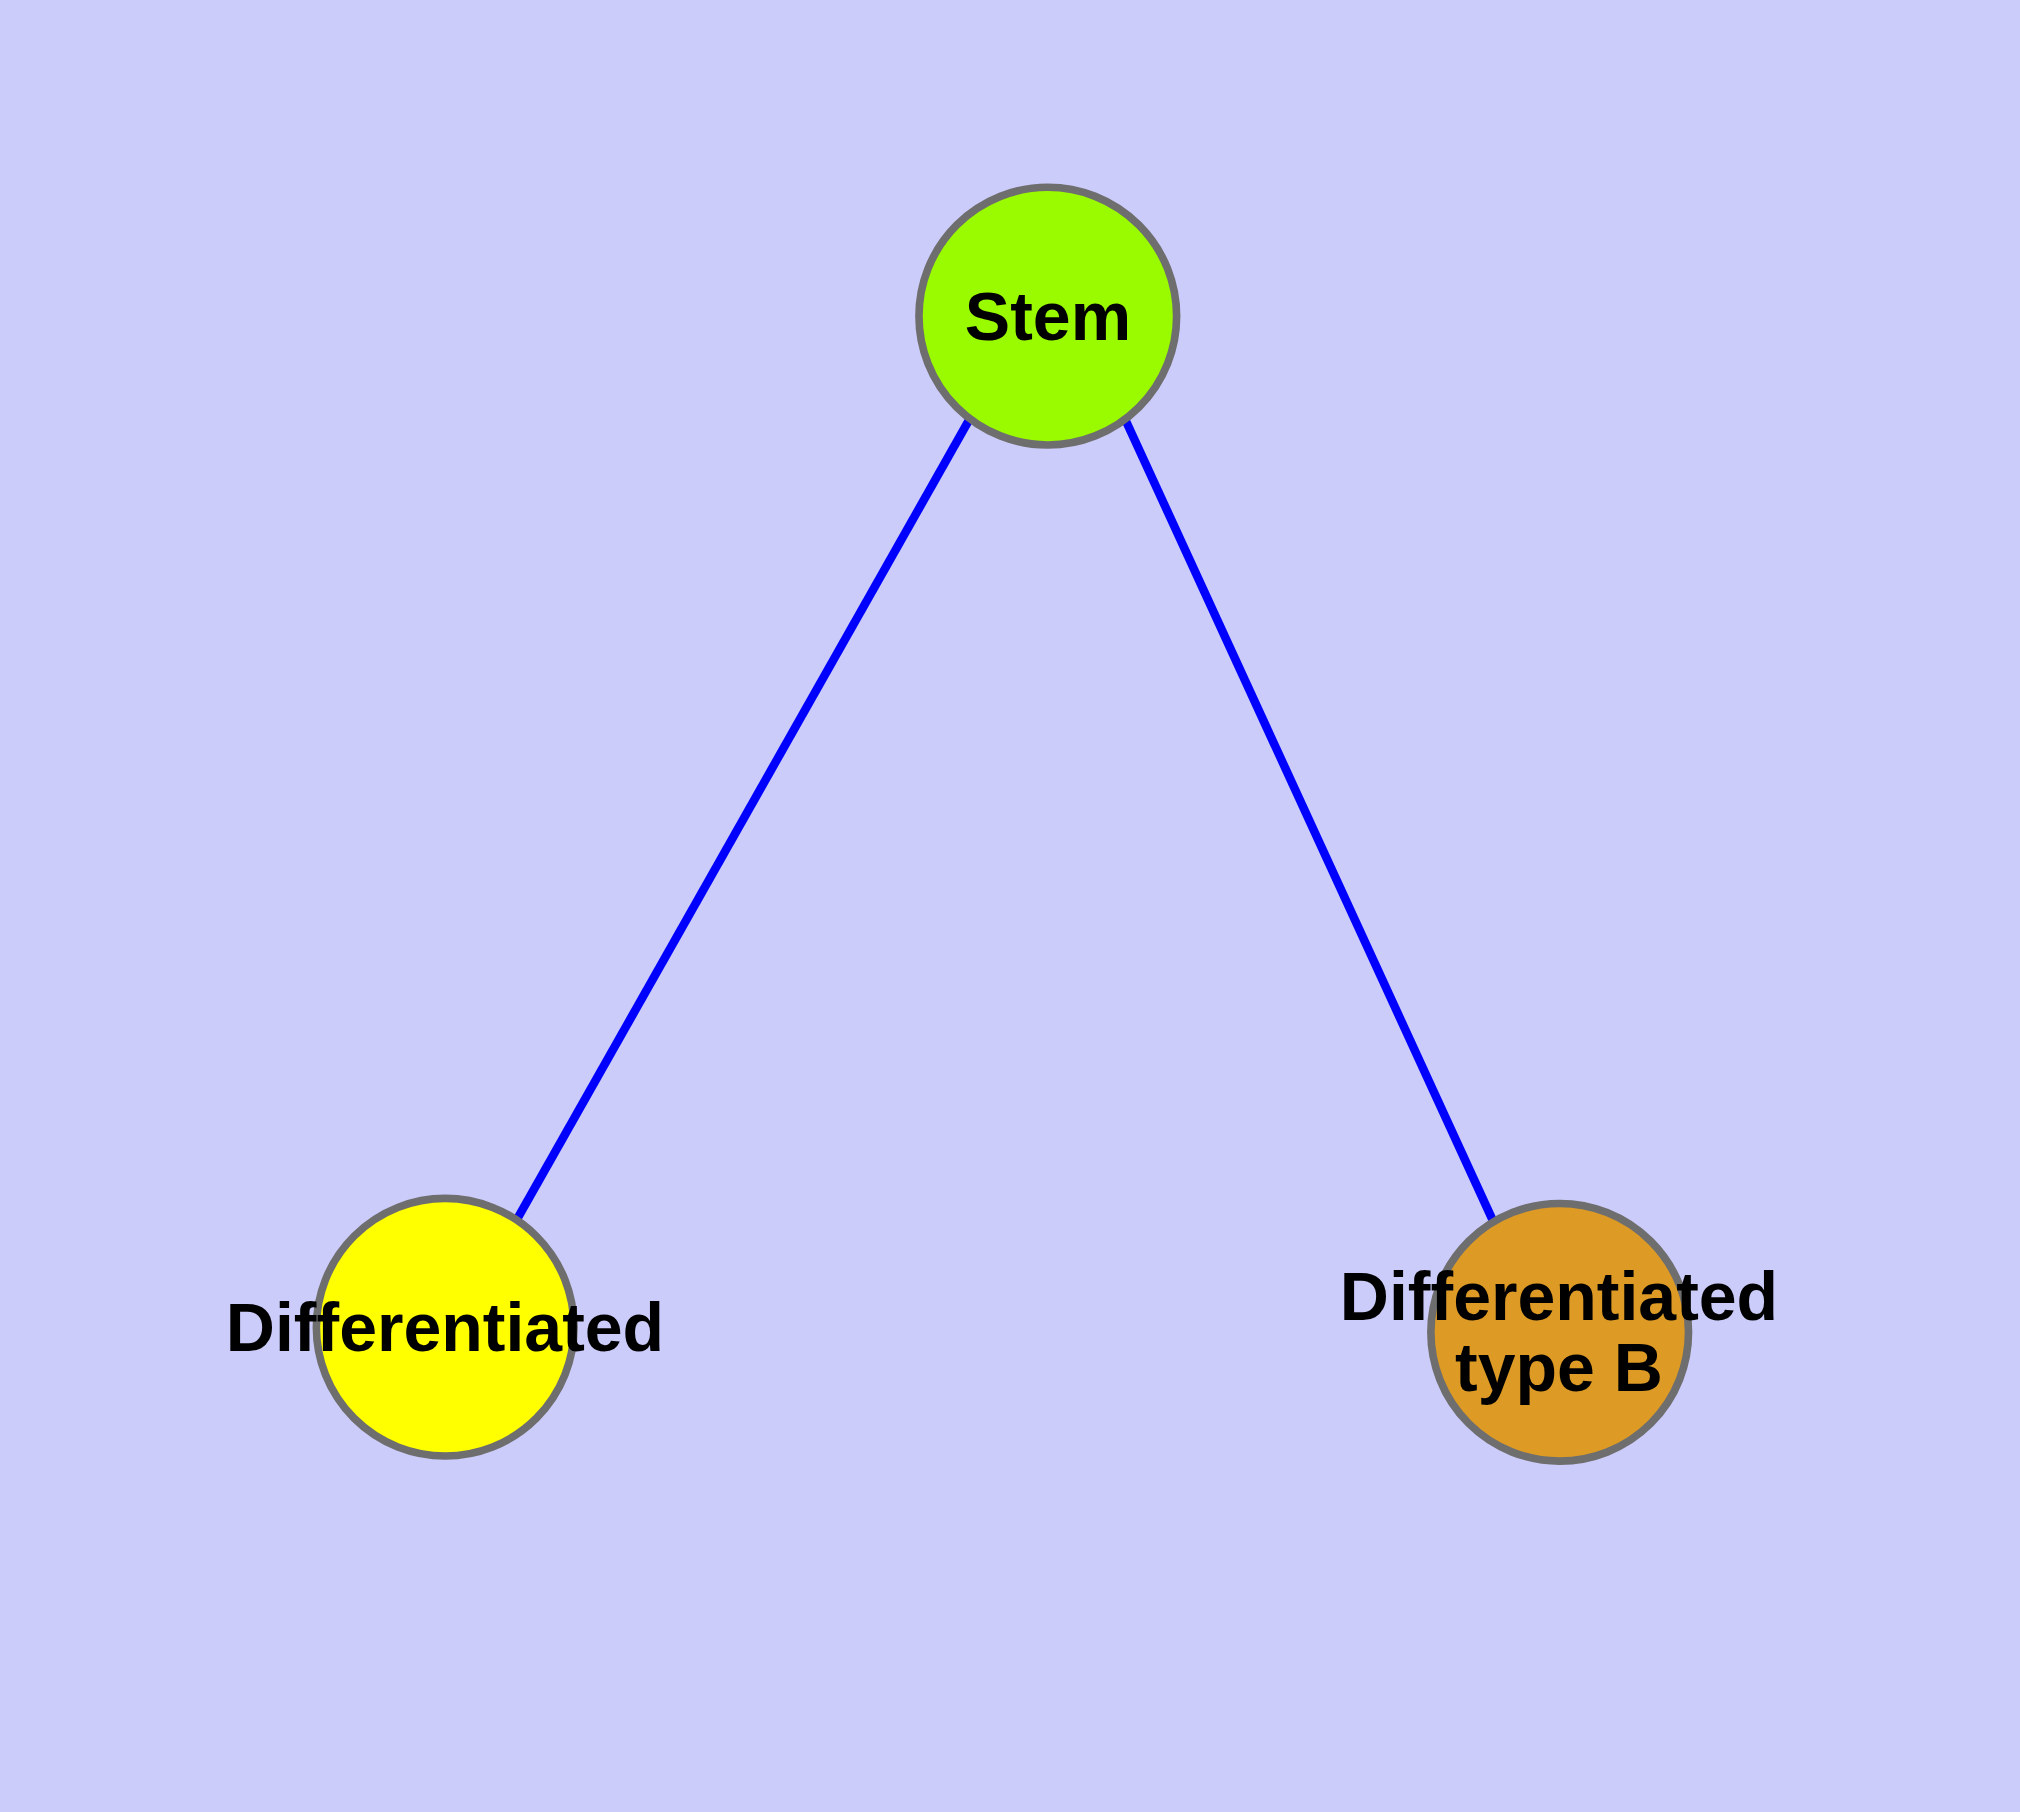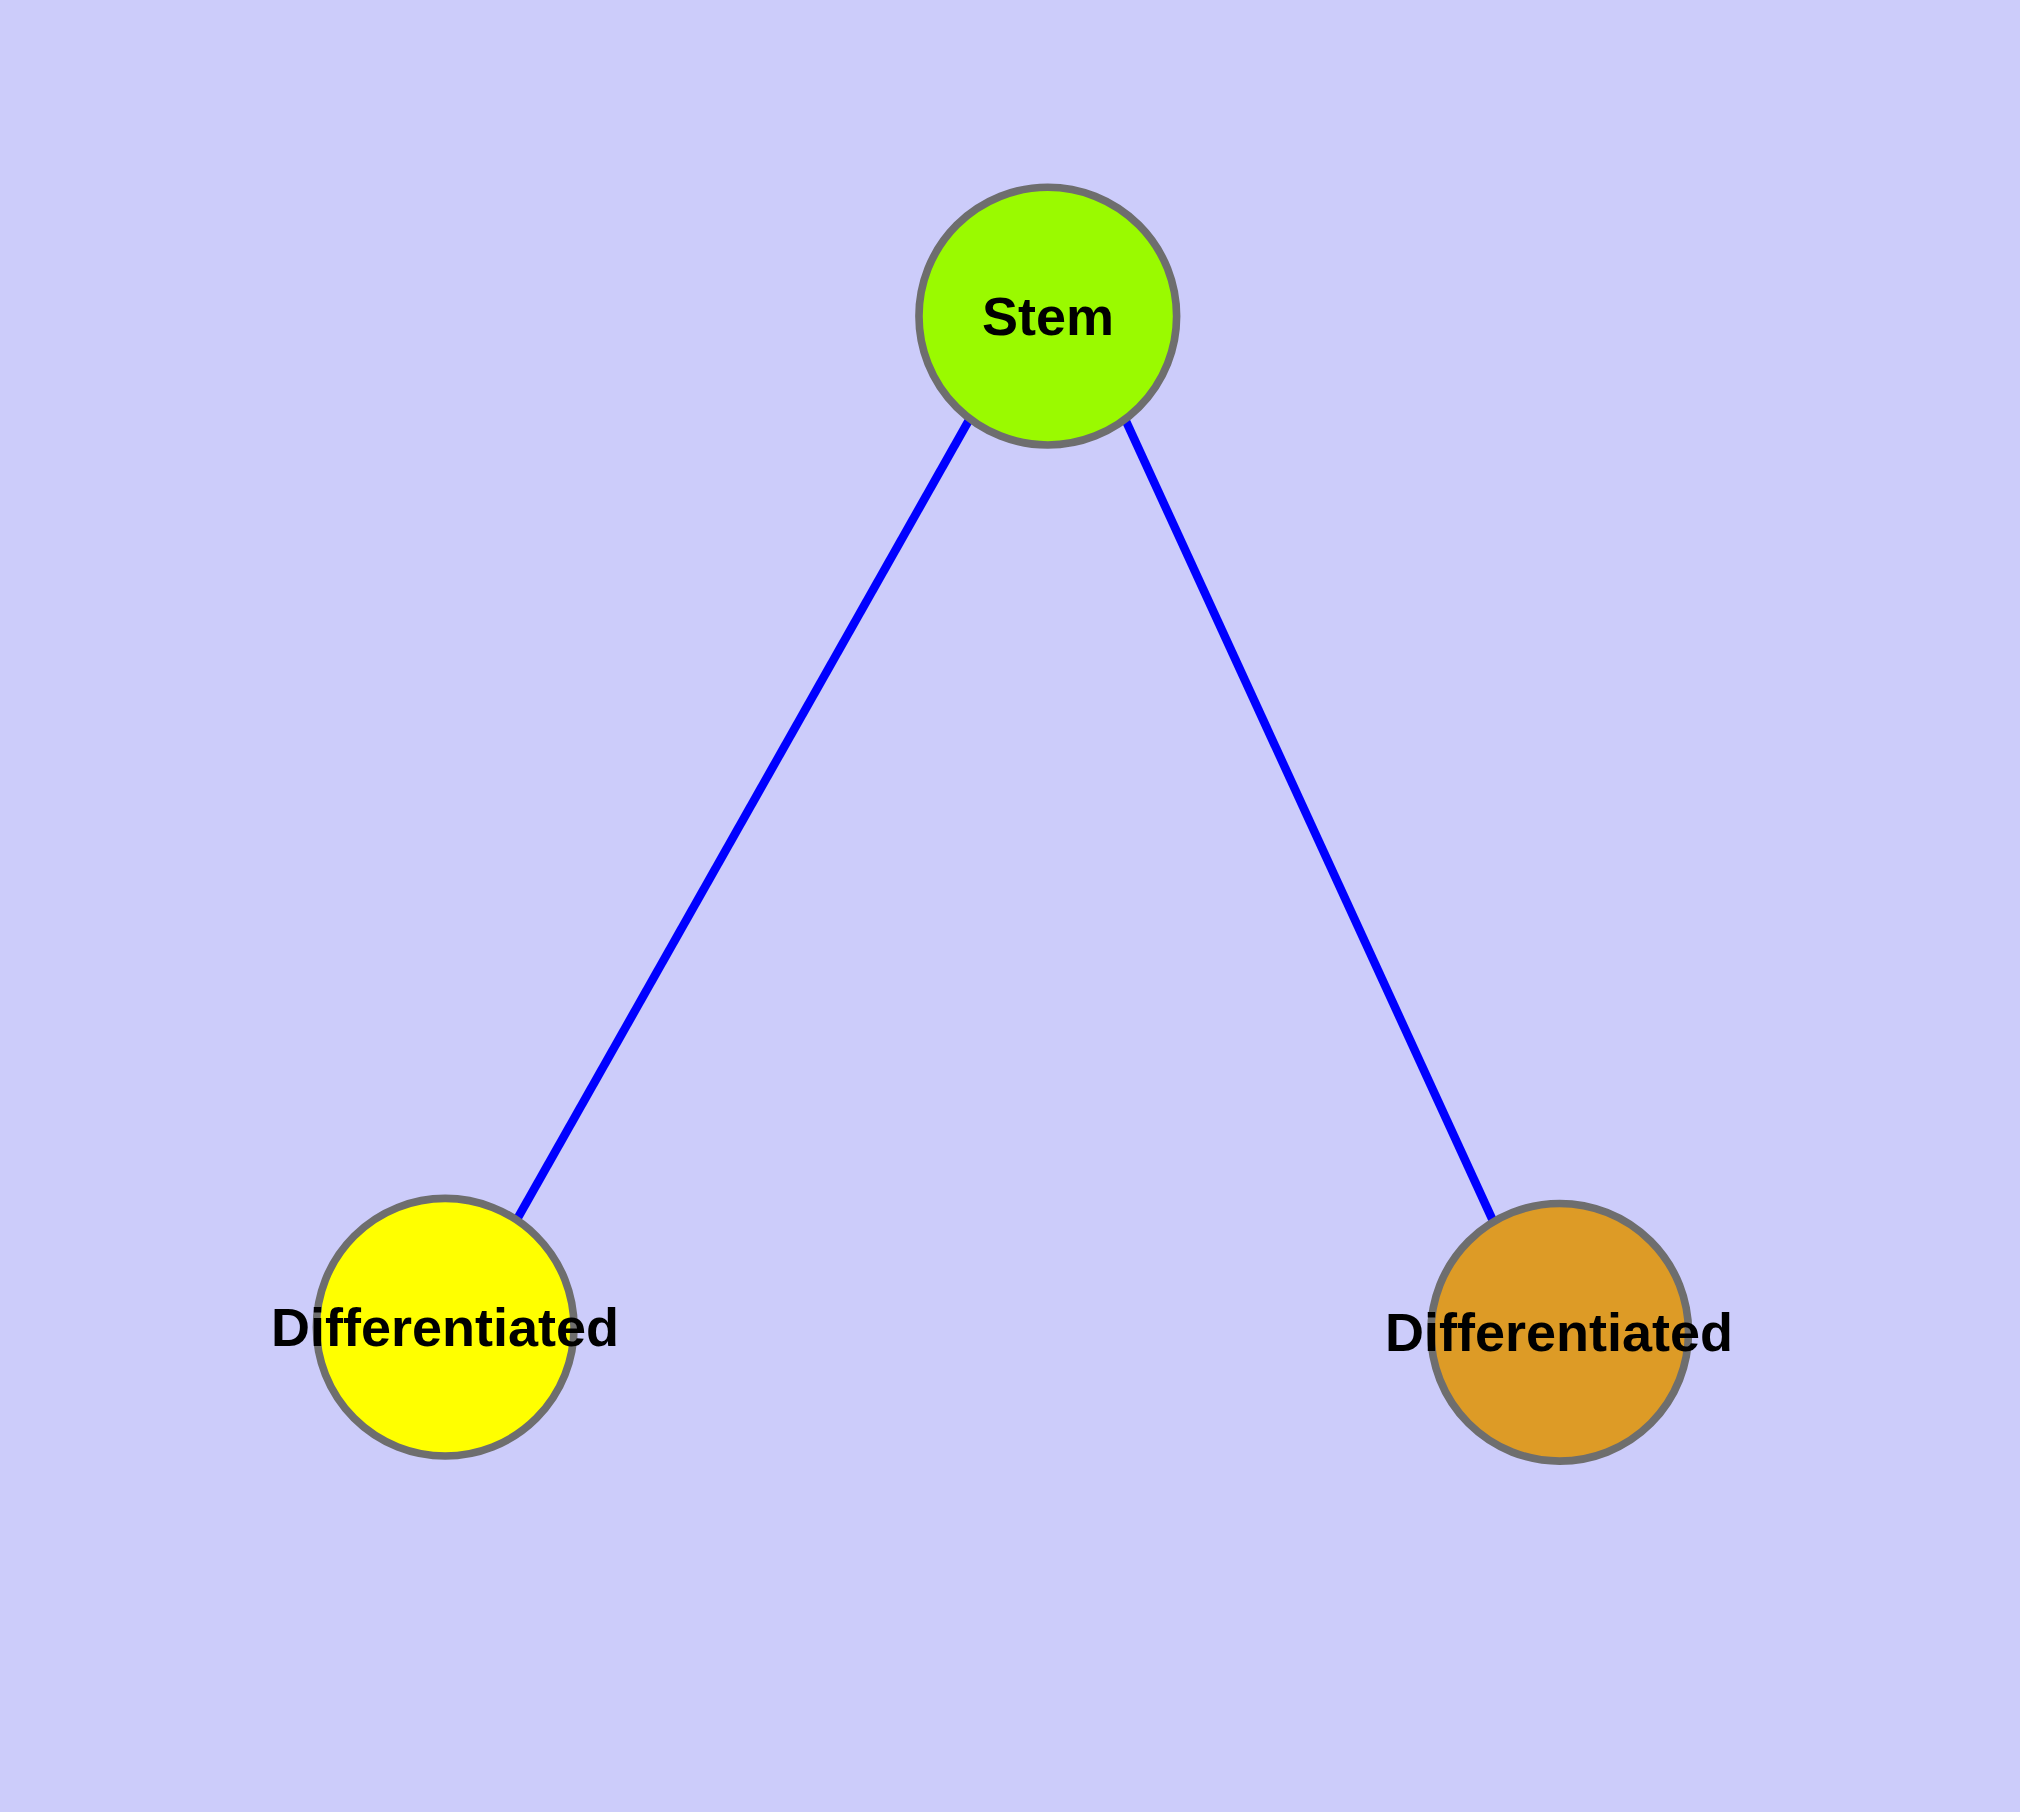"Stem" .node-label { font-size: 54px -> 68px }
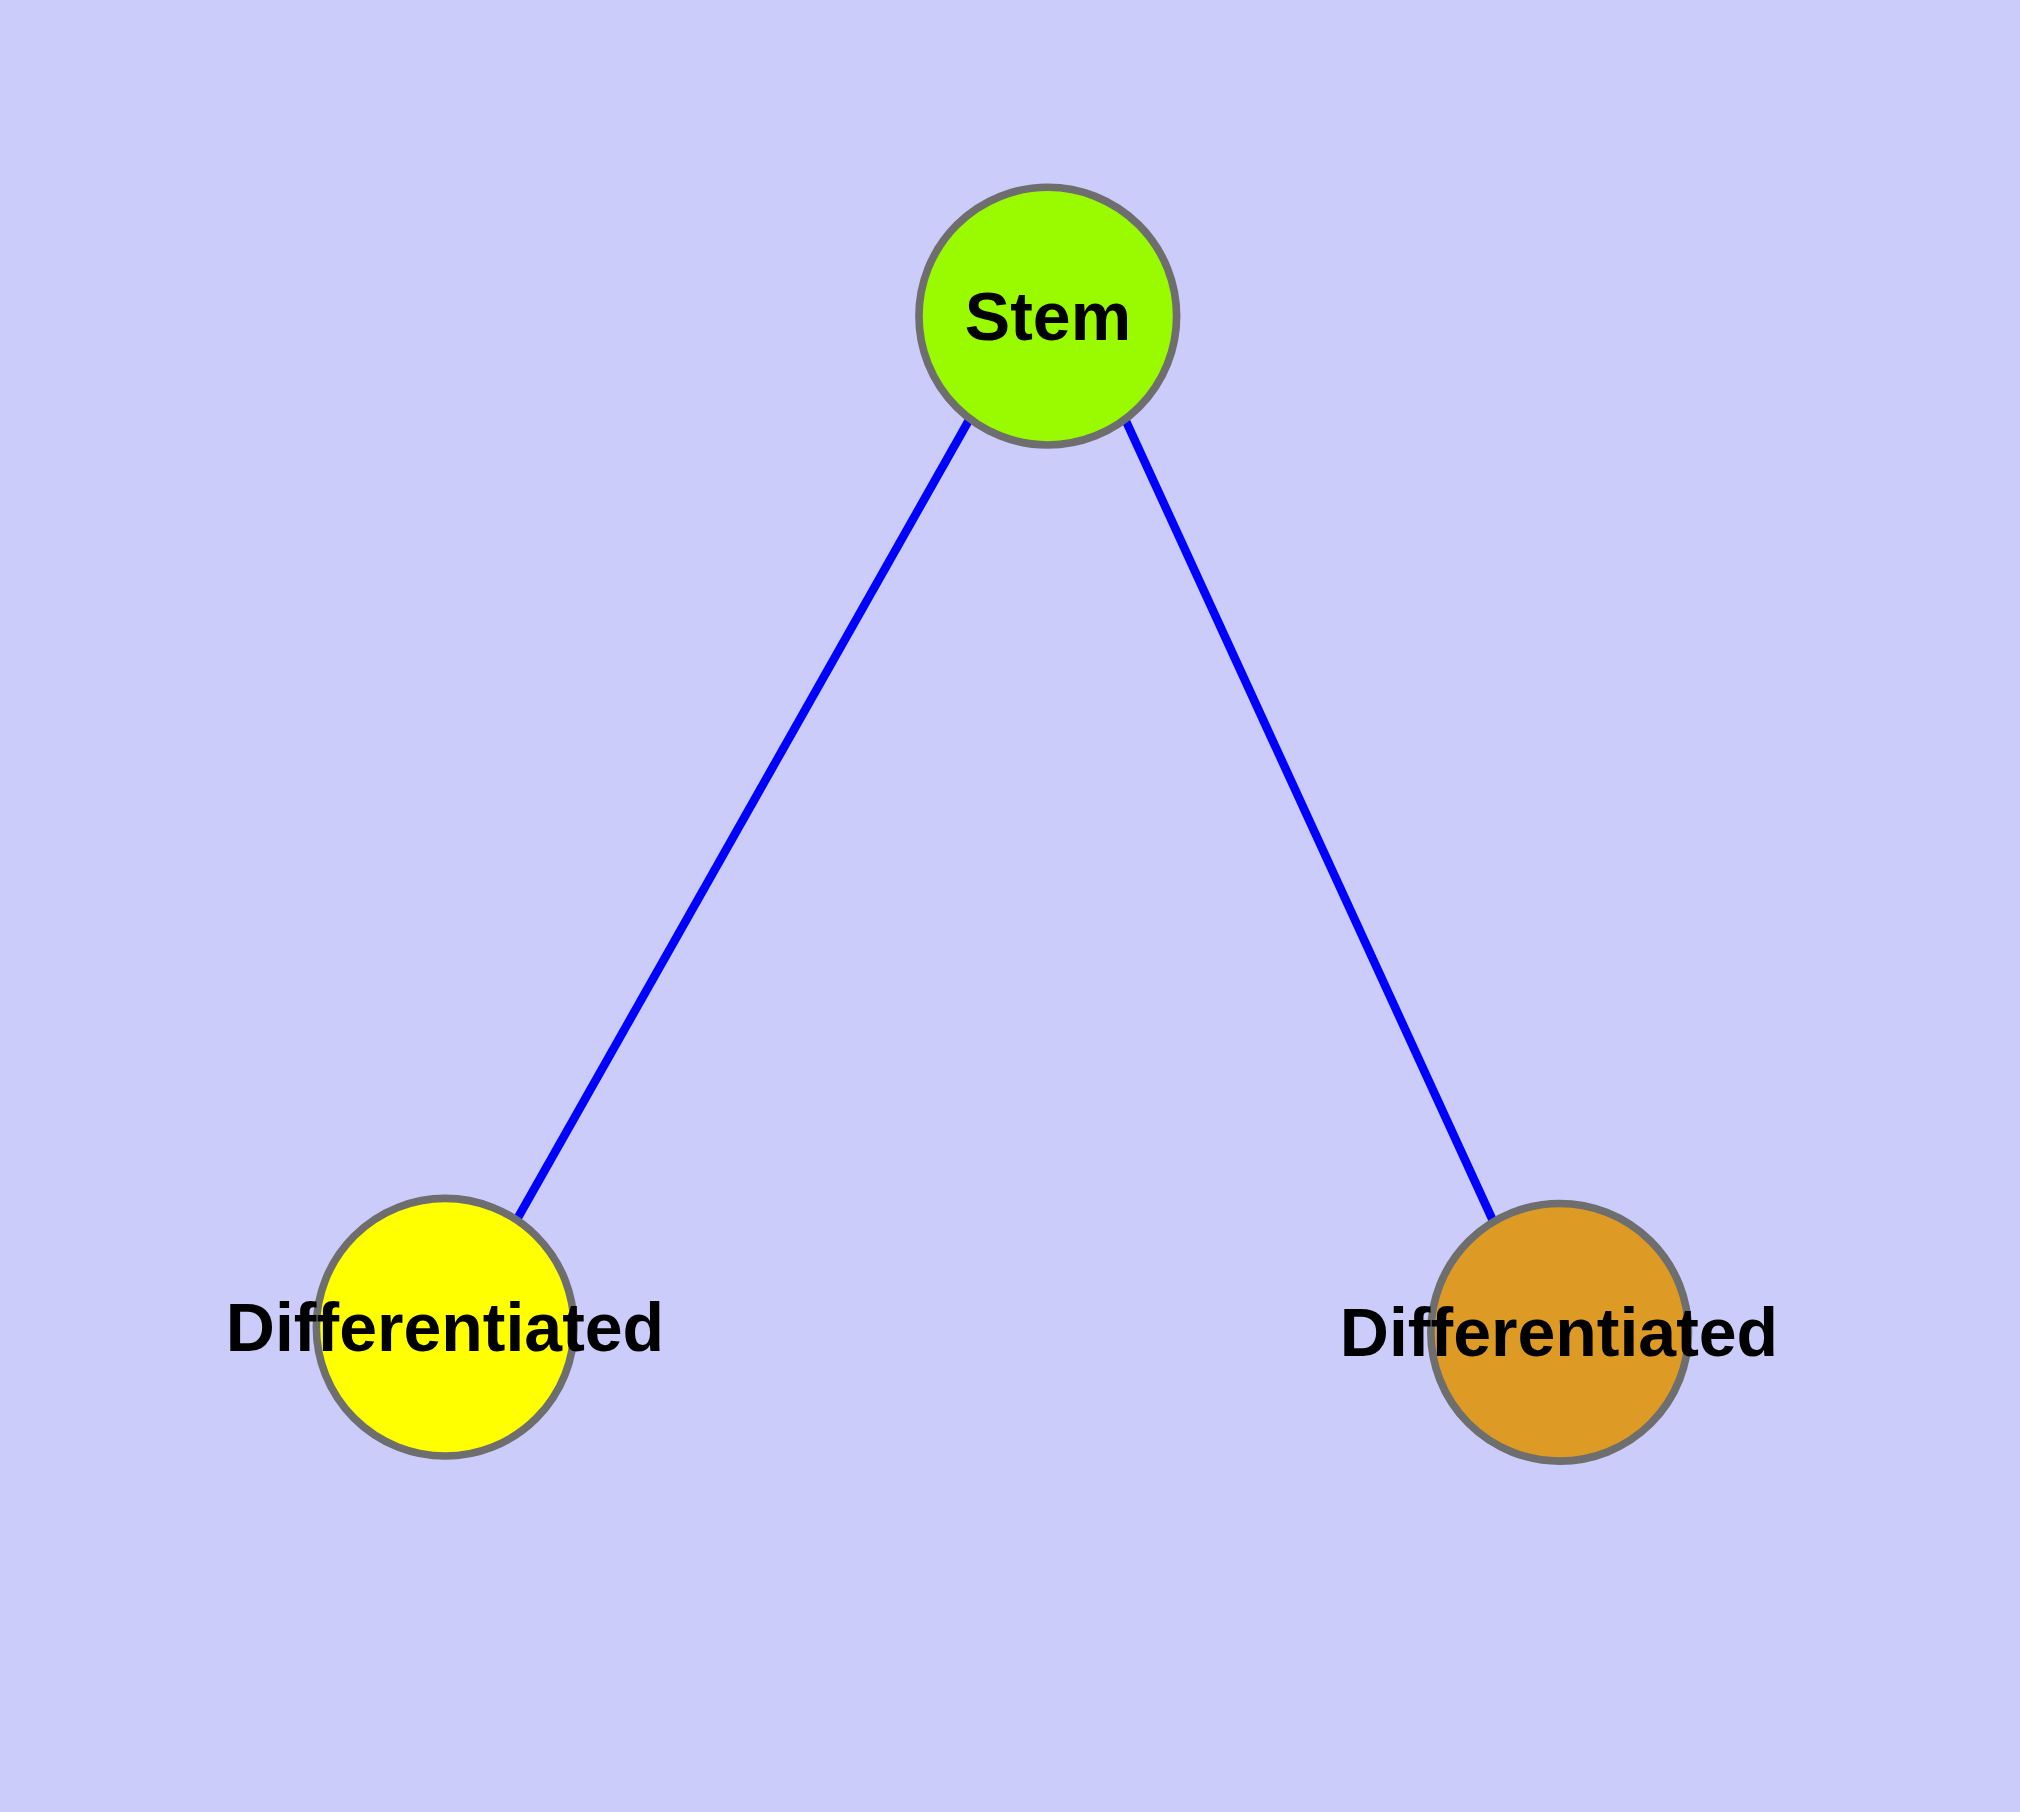"type B" span { html: none -> <span>type B</span> }
